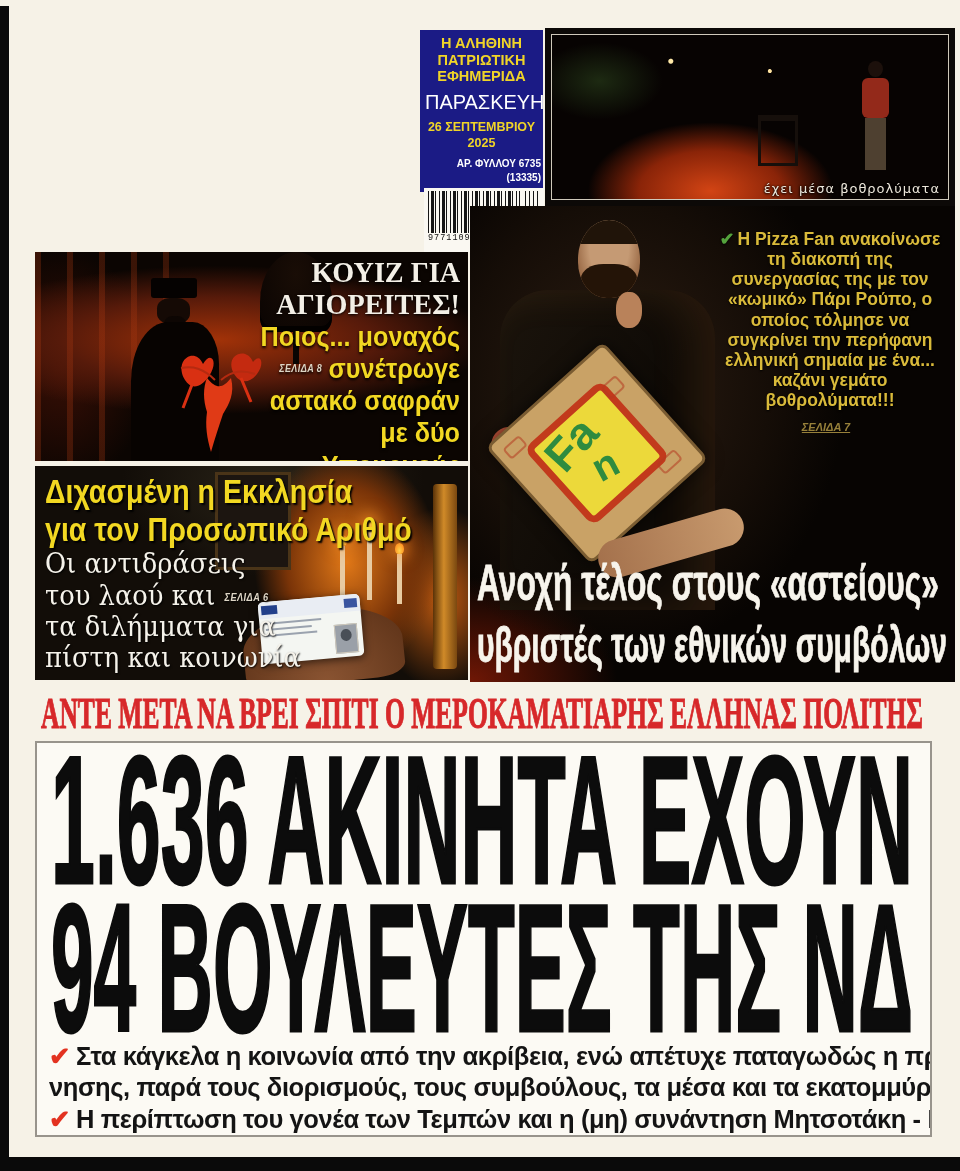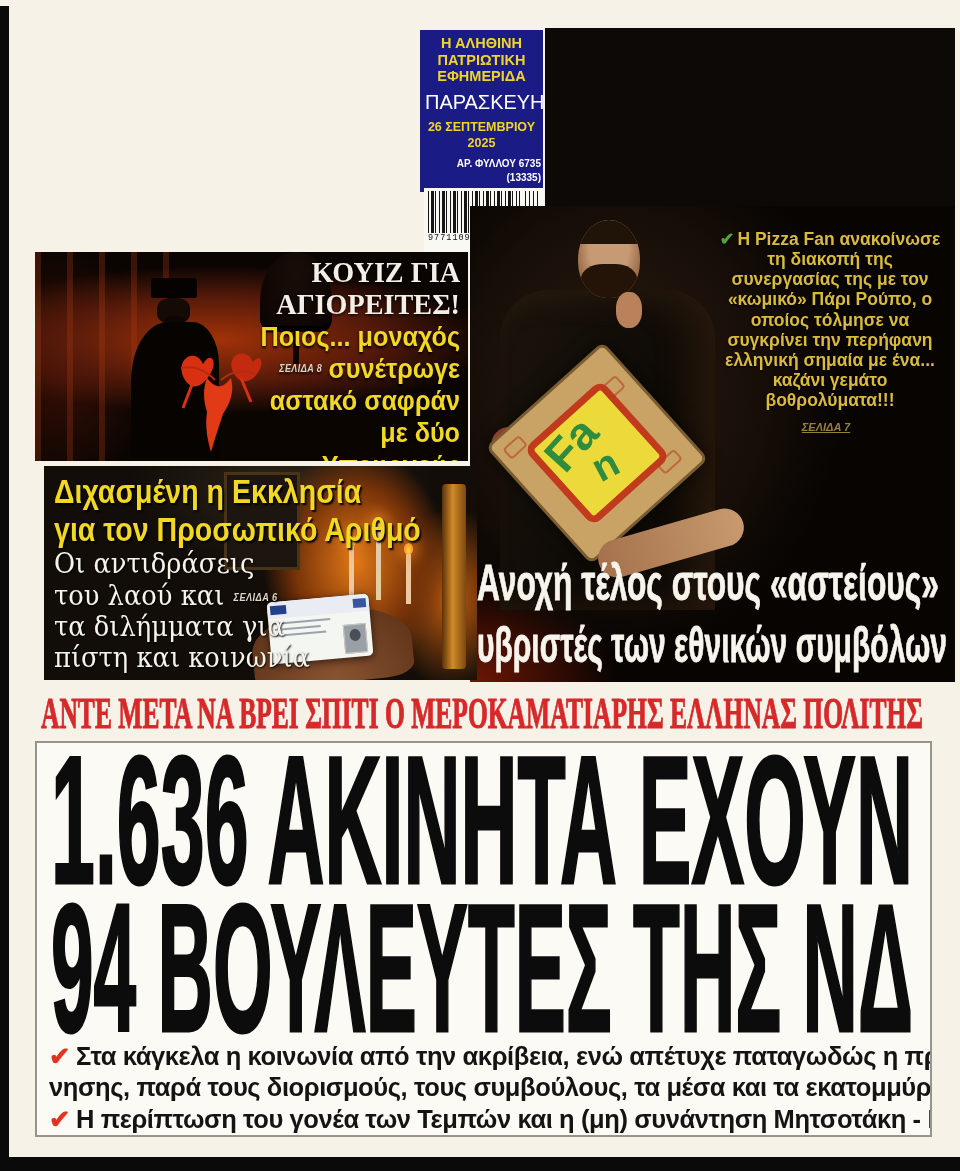"έχει μέσα βοθρολύματα" div.photo { html: none -> <div> <div></div> <div> <div></div> <div></div> <div></div> </div> <div>έχει μέσα βοθρολύματα</div> </div> }
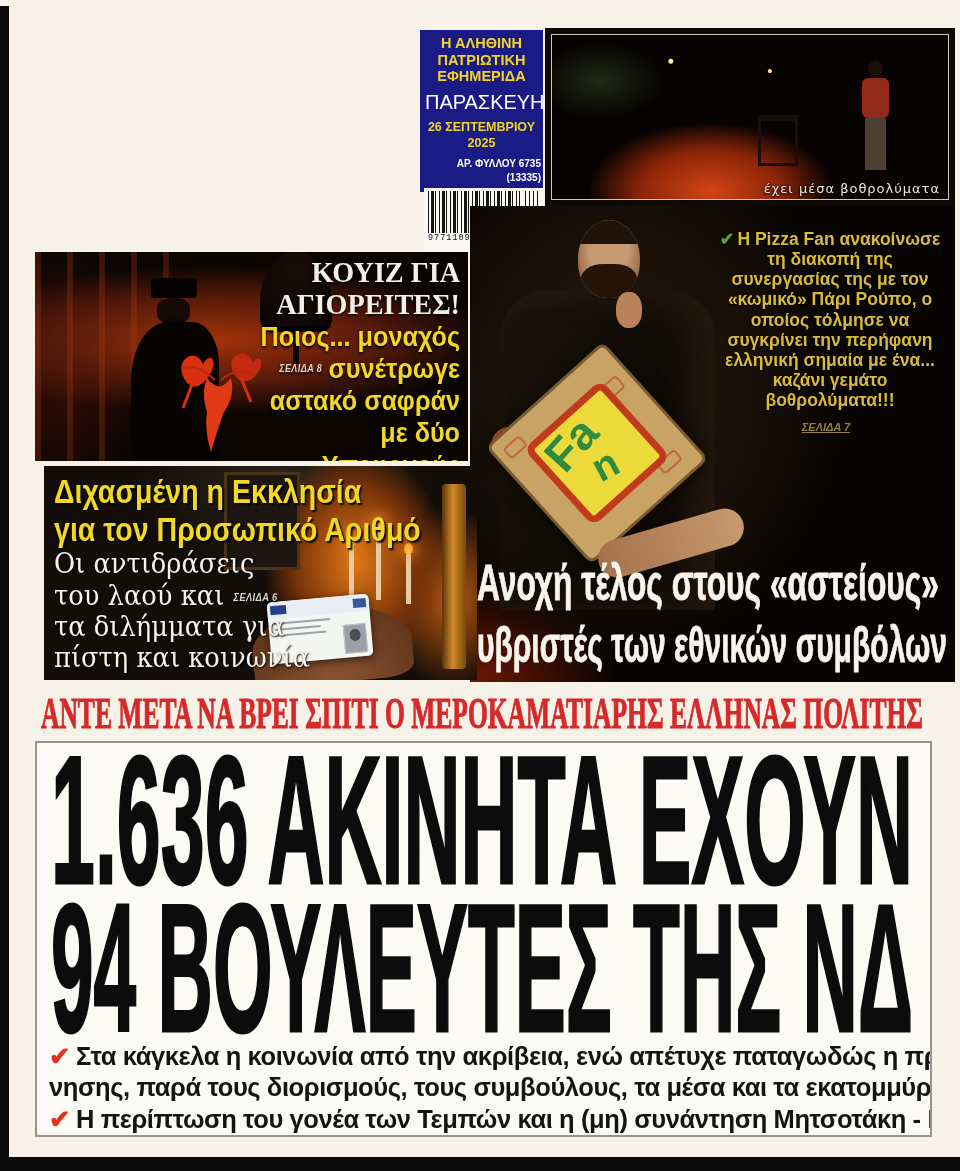"Διχασμένη η Εκκλησία" #church { left: 44px -> 35px }
